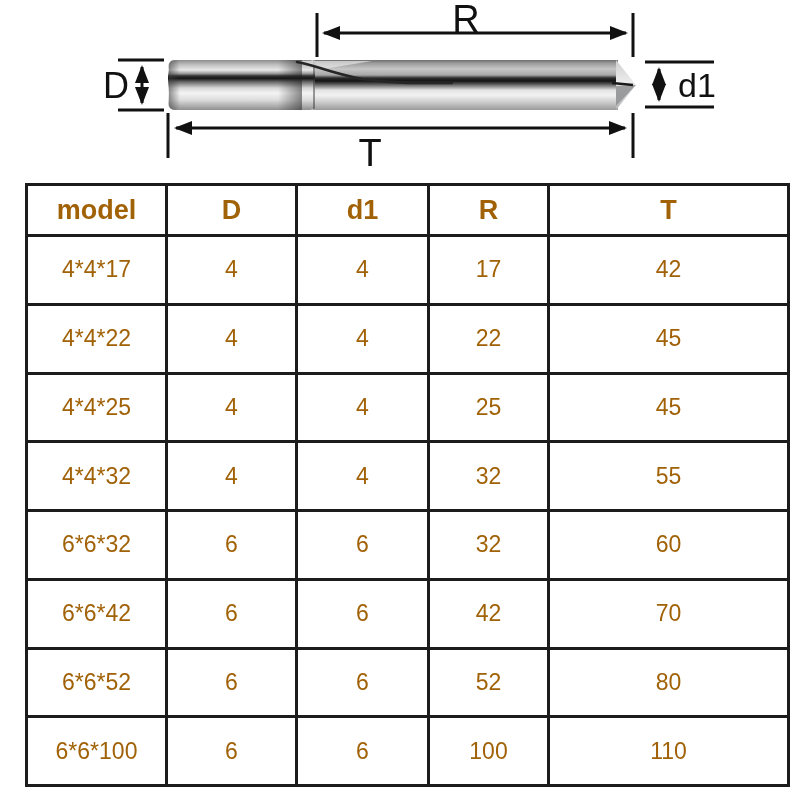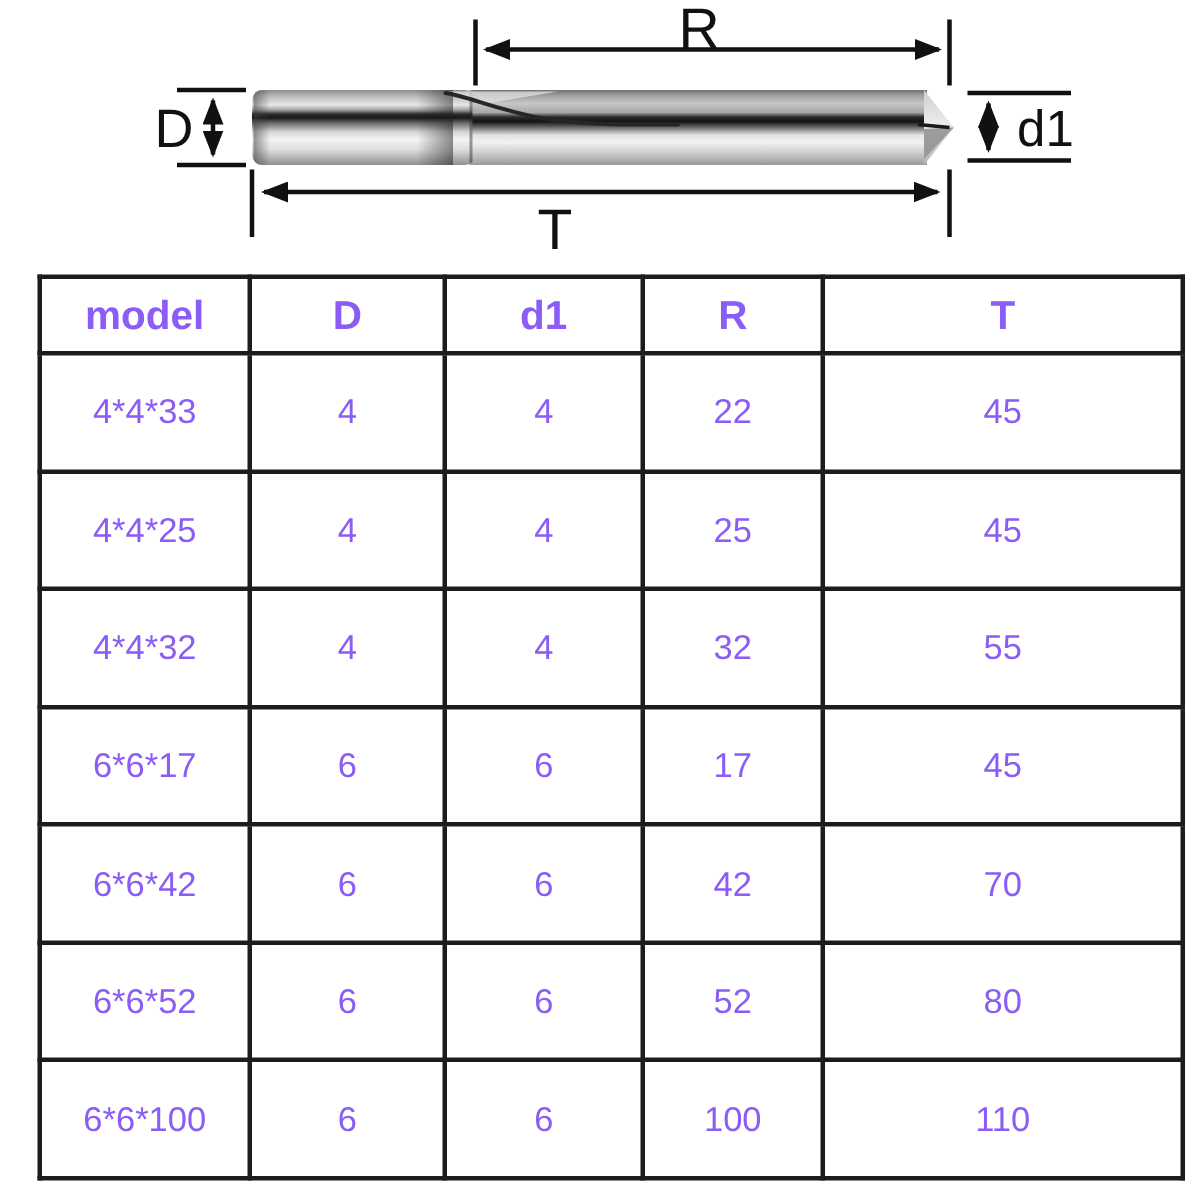"model" table.spec { color: #8b5cf6 -> #a16207 }
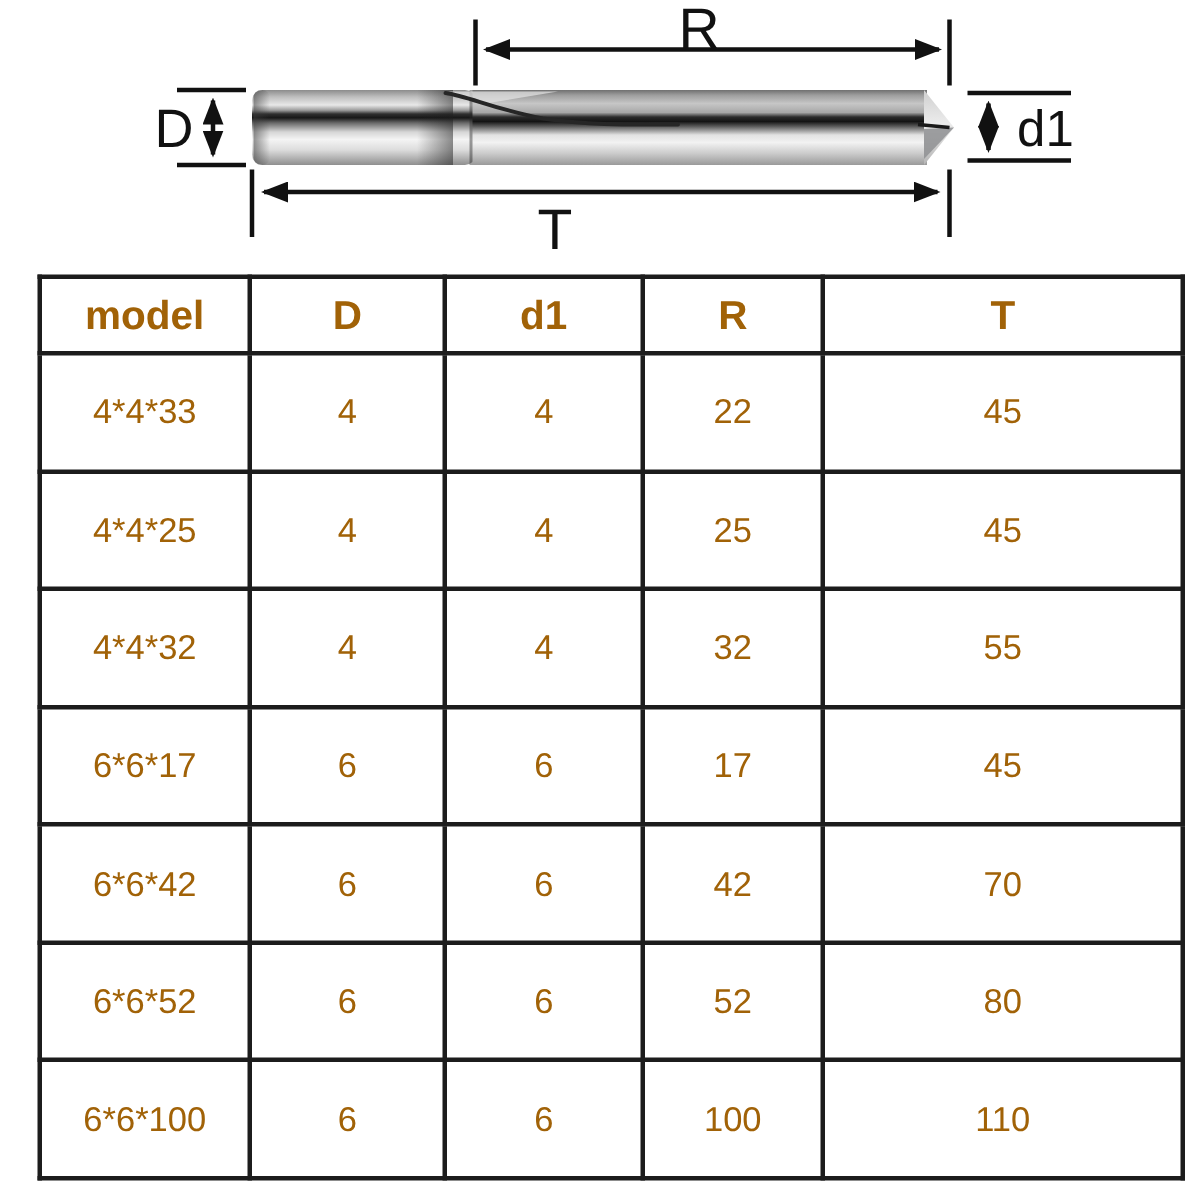"4*4*17" tr { html: none -> <tr> <td>4*4*17</td> <td>4</td> <td>4</td> <td>17</td> <td>42</td> </tr> }
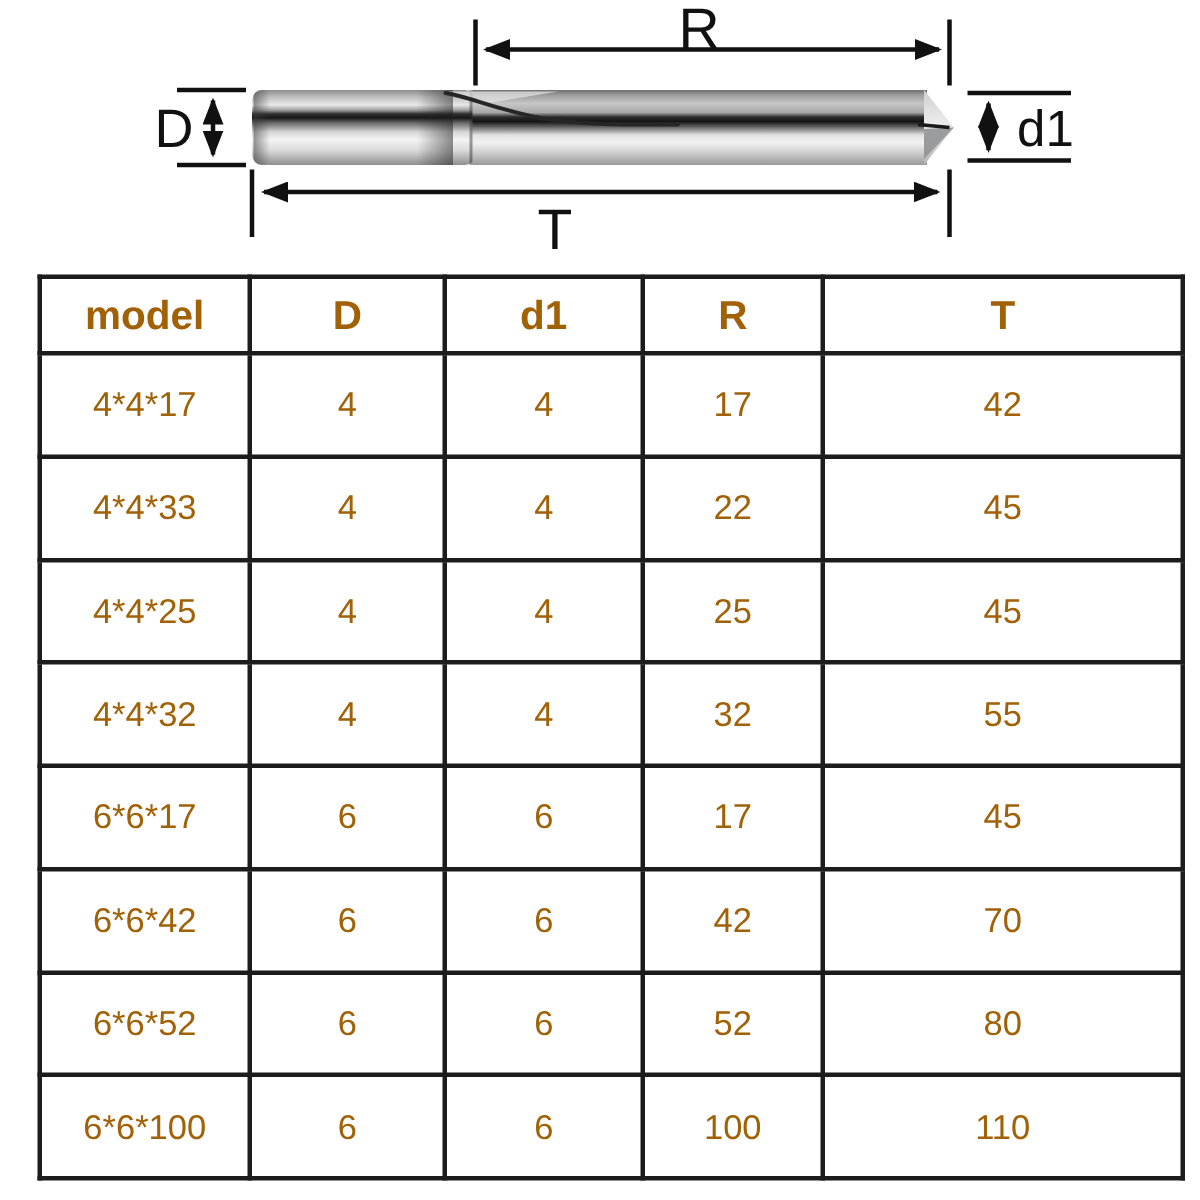"4*4*33" td { text: 33 -> 22 }
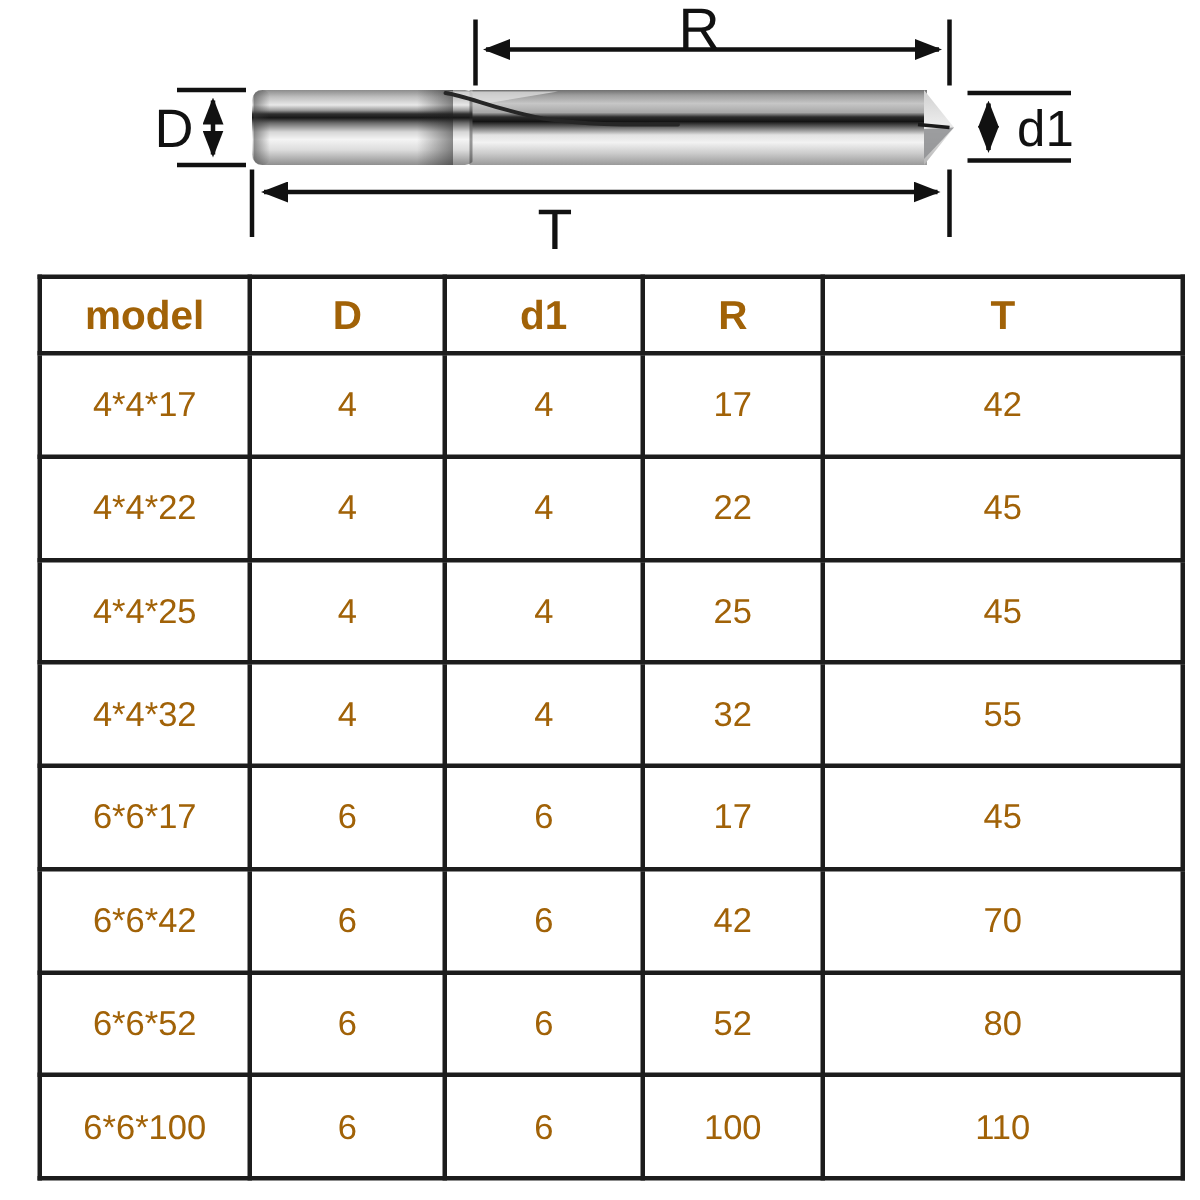"6*6*17" tr { html: <tr> <td>6*6*17</td> <td>6</td> <td>6</td> <td>17</td> <td>45</td> </tr> -> none }
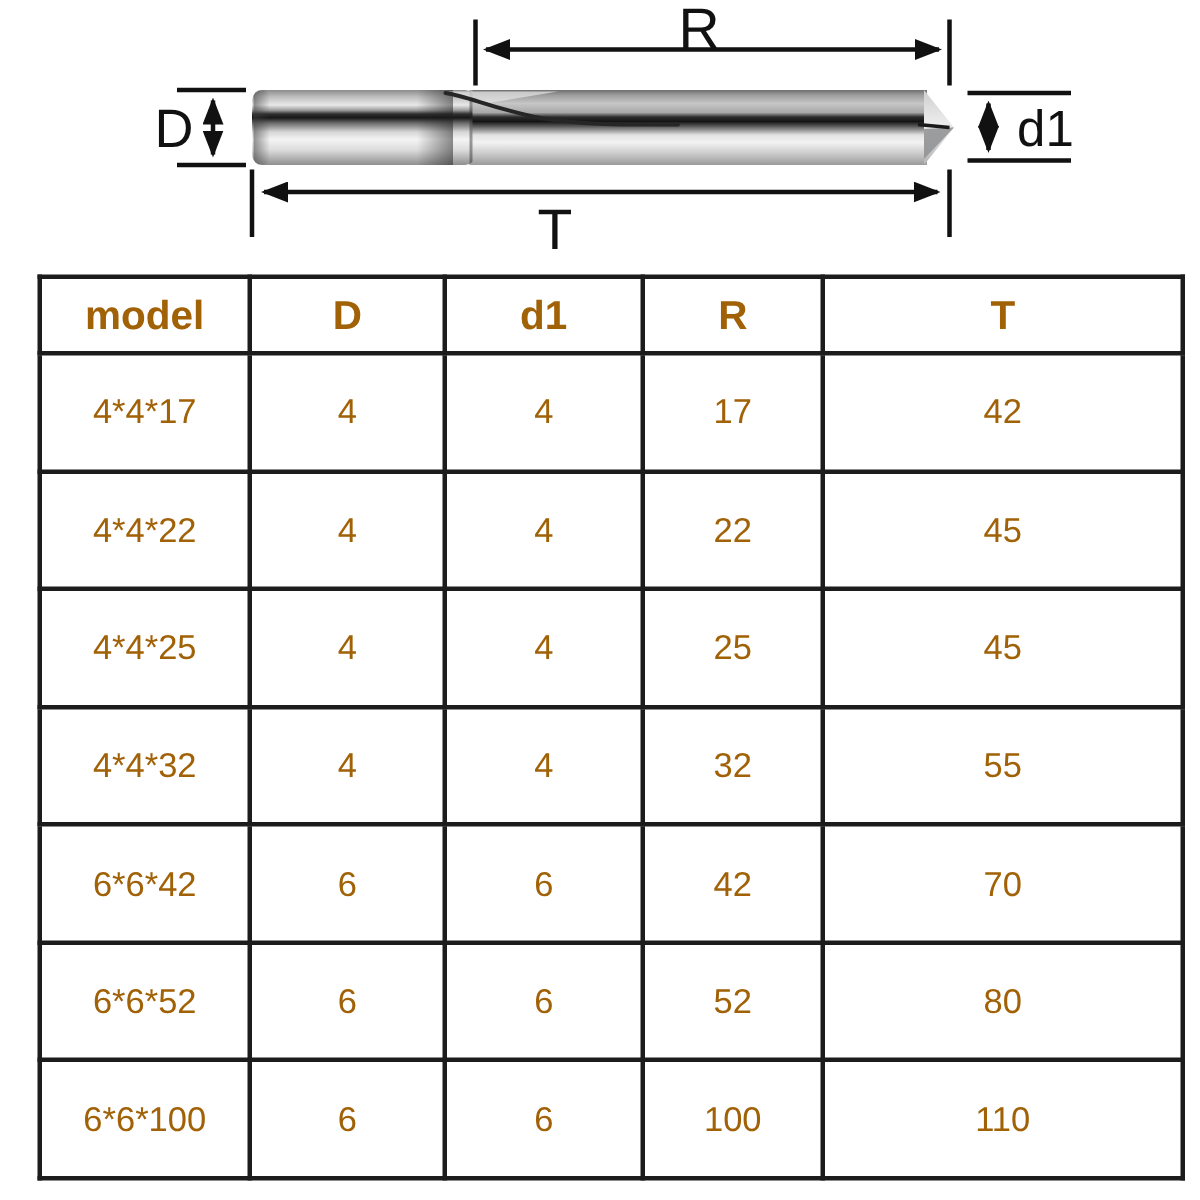"6*6*32" tr { html: none -> <tr> <td>6*6*32</td> <td>6</td> <td>6</td> <td>32</td> <td>60</td> </tr> }
